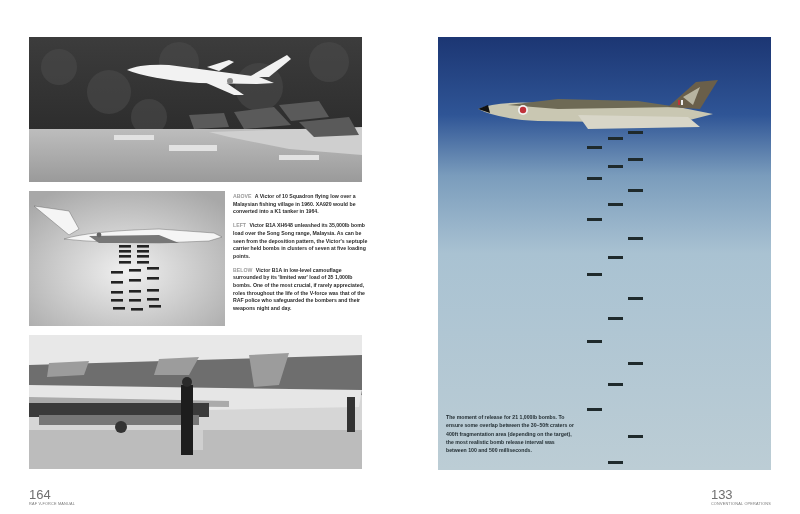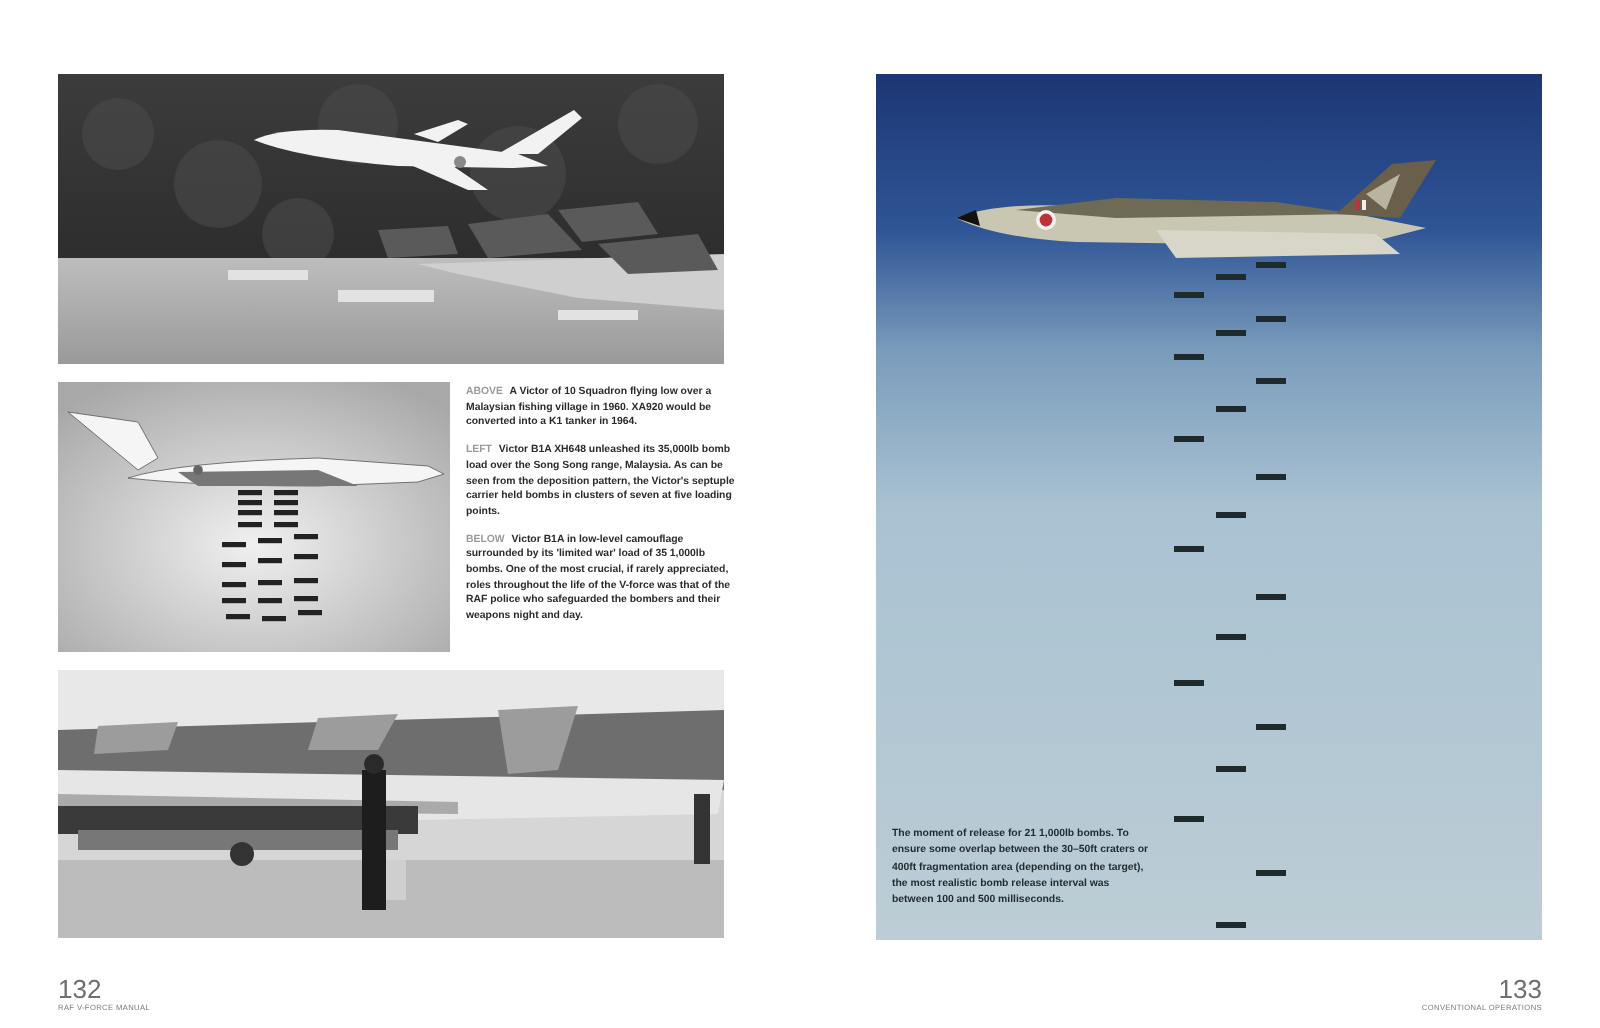"132" div.num { text: 132 -> 164 }
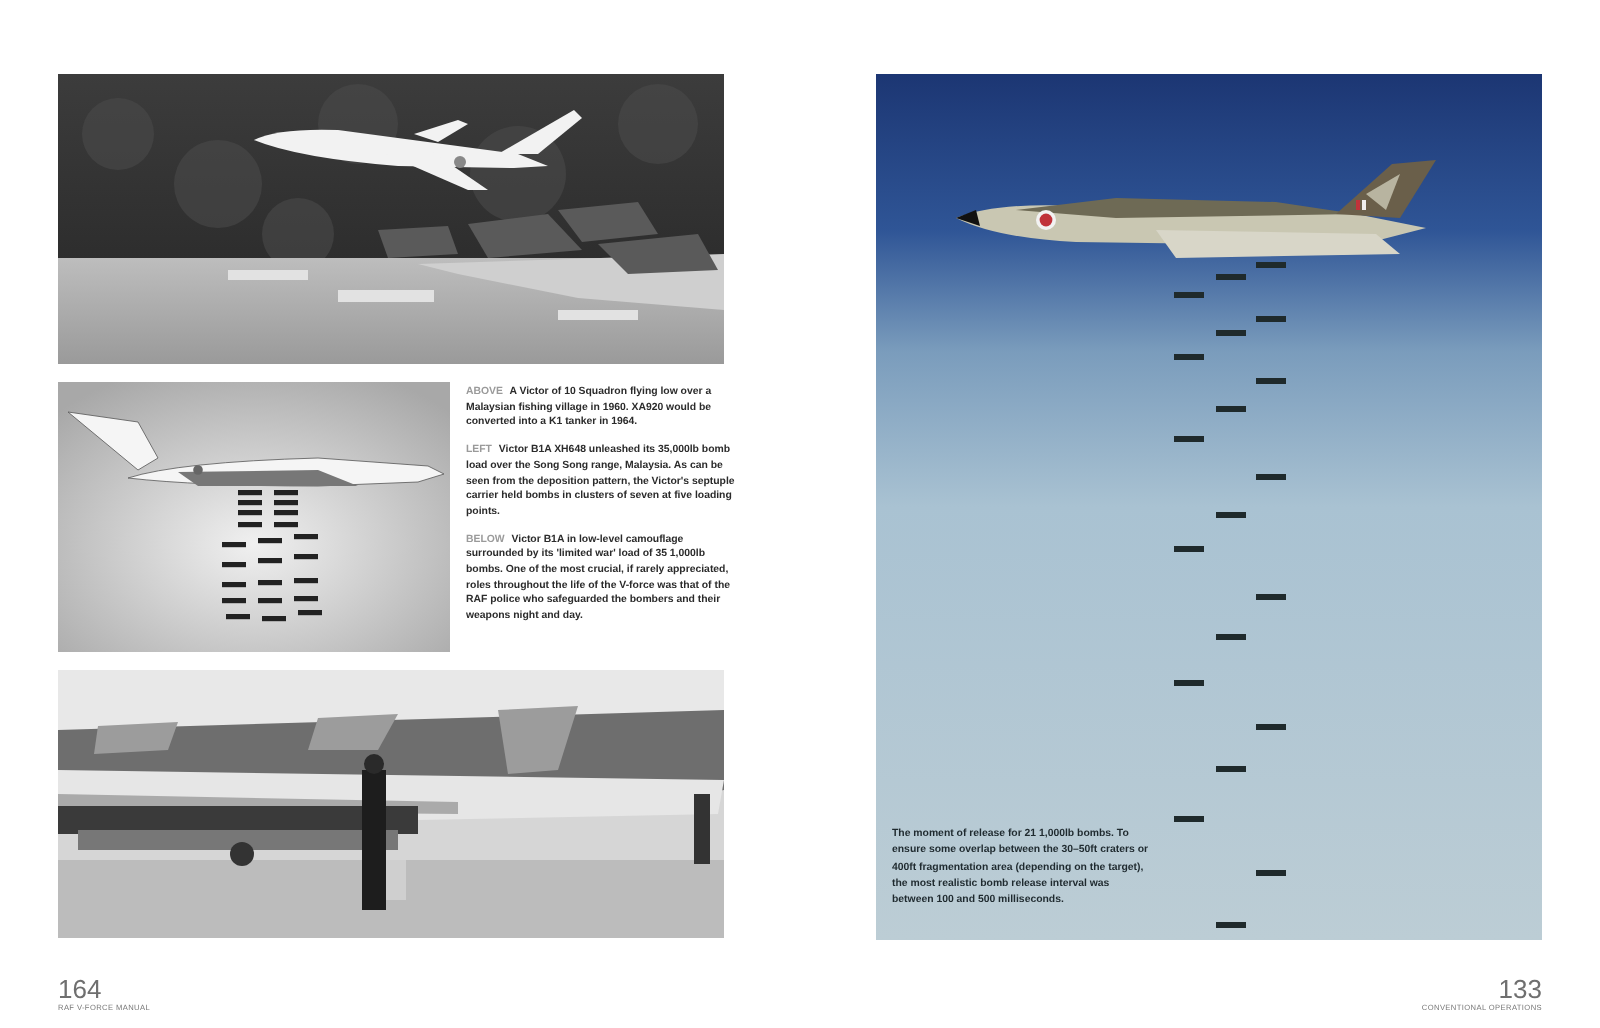"133" #folio-right { text-align: right -> none }
